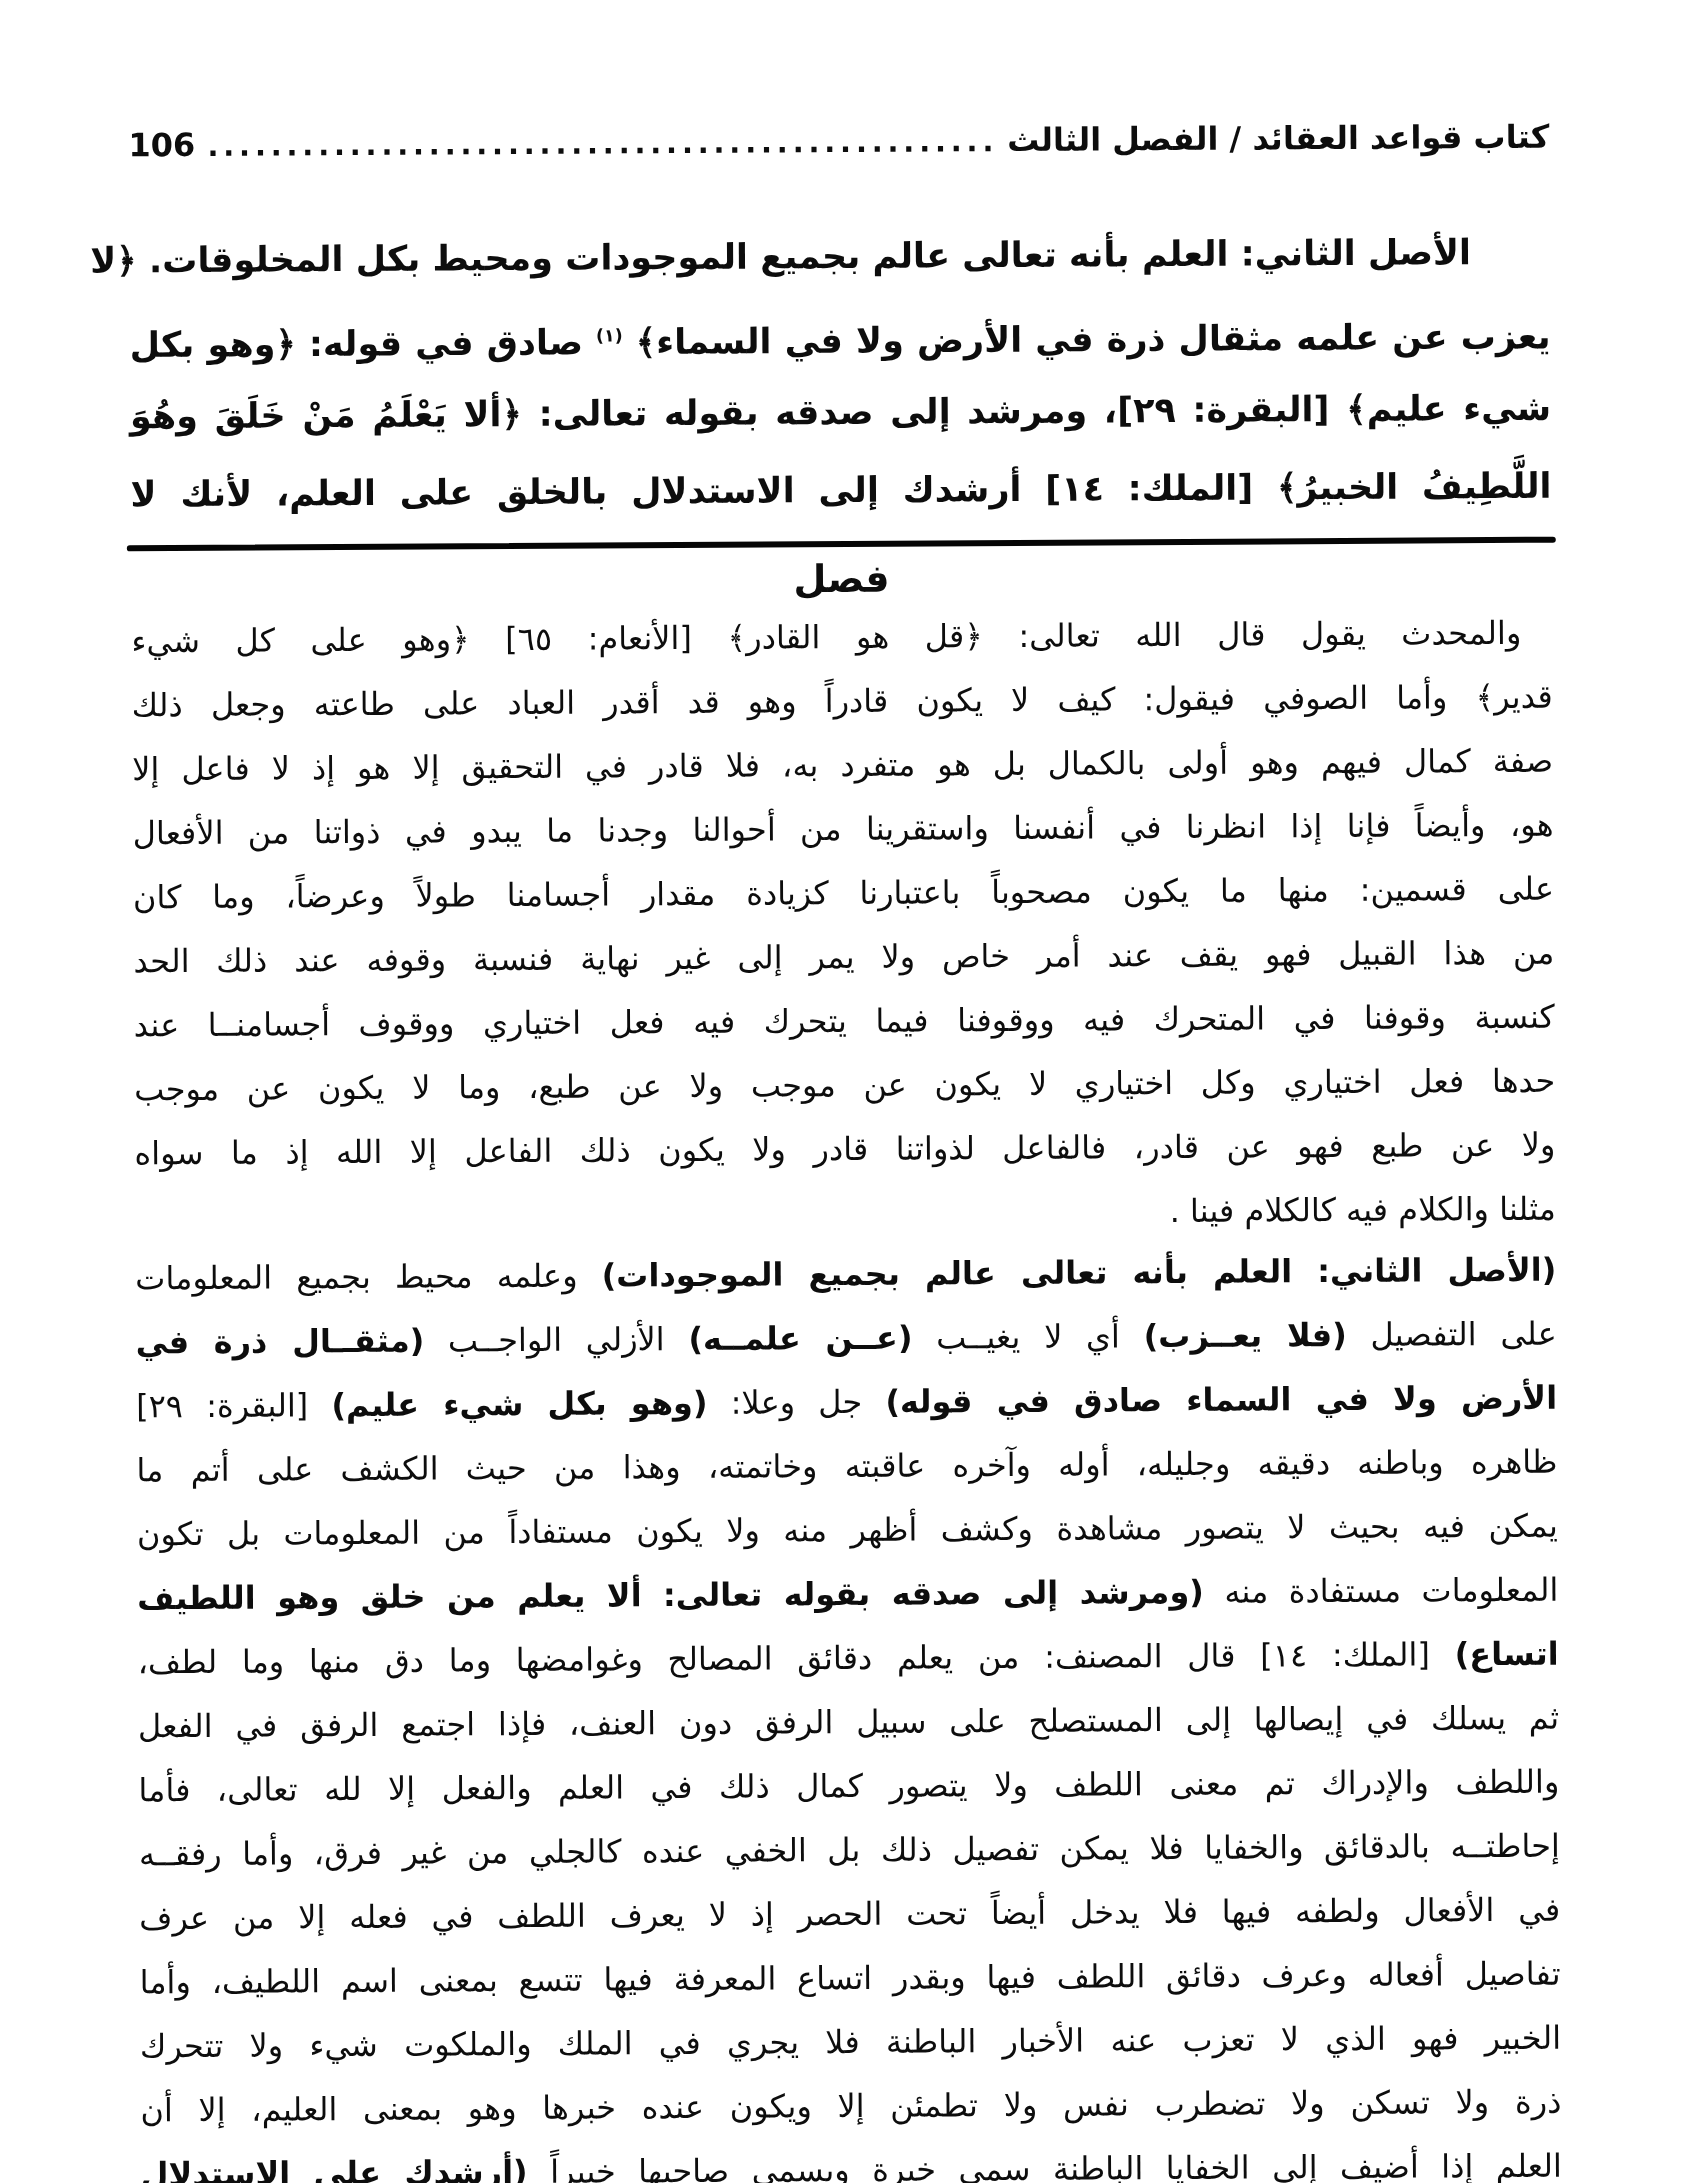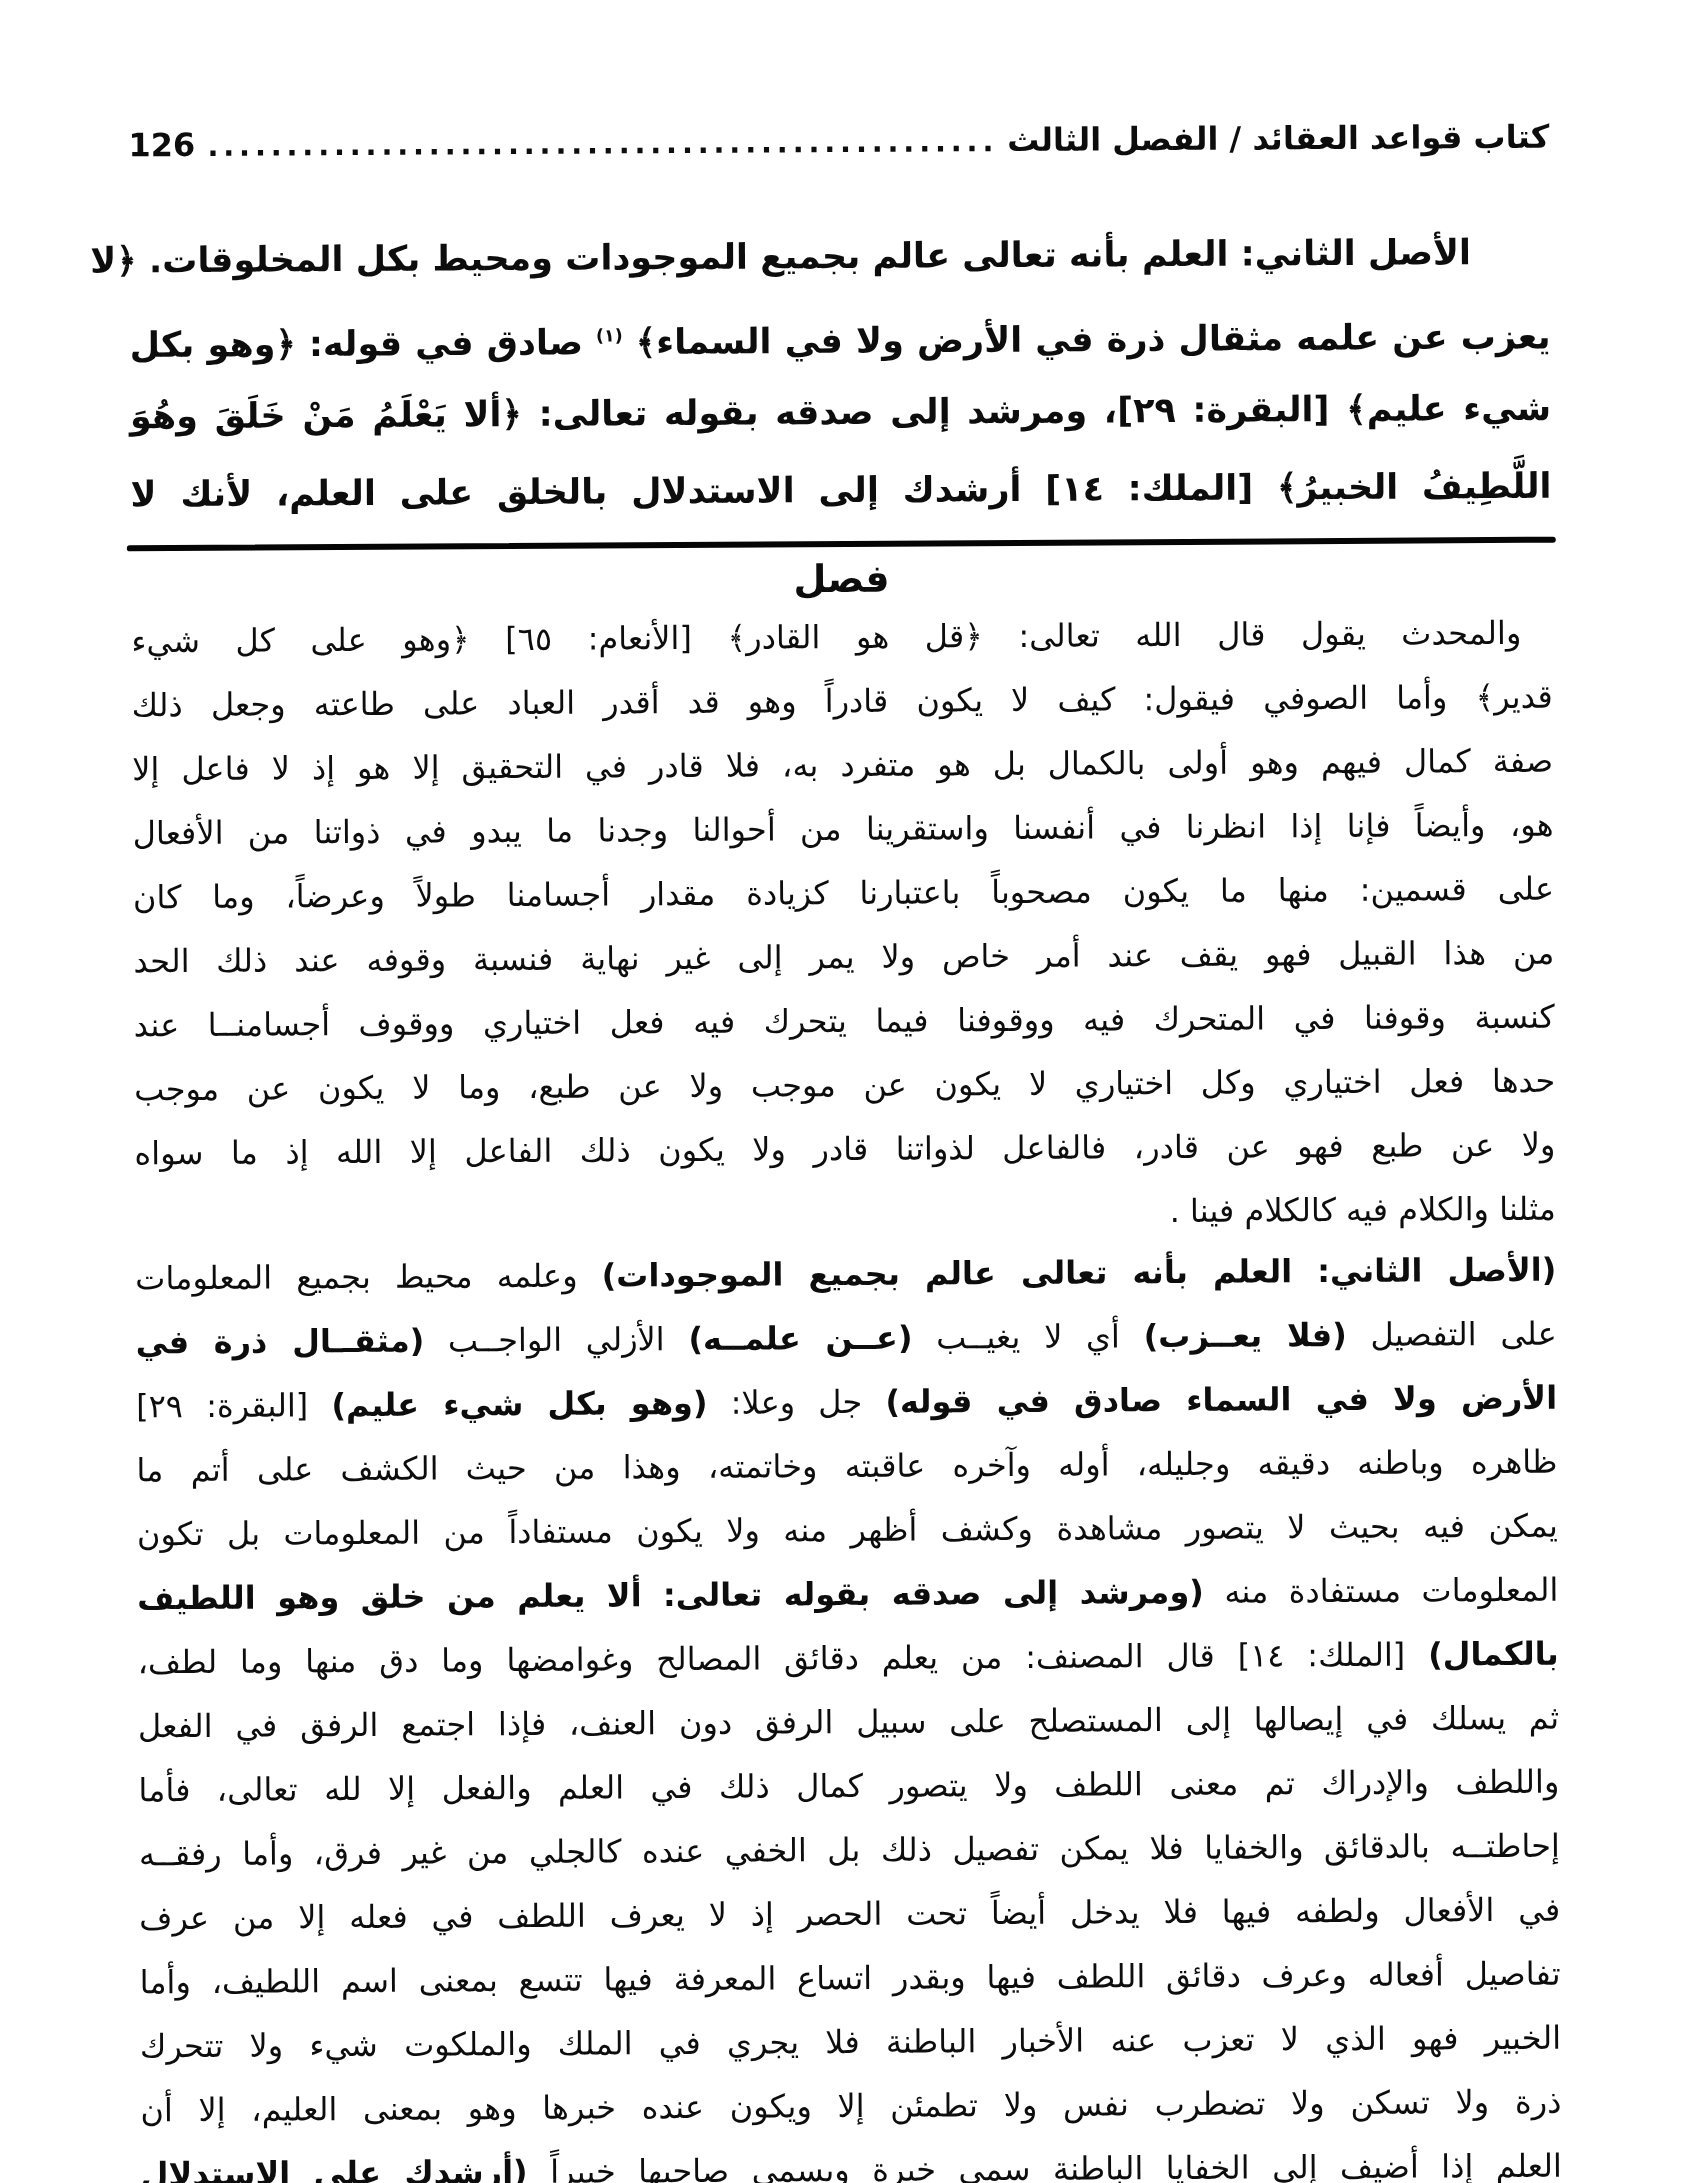"126" span.h-page { text: 126 -> 106 }
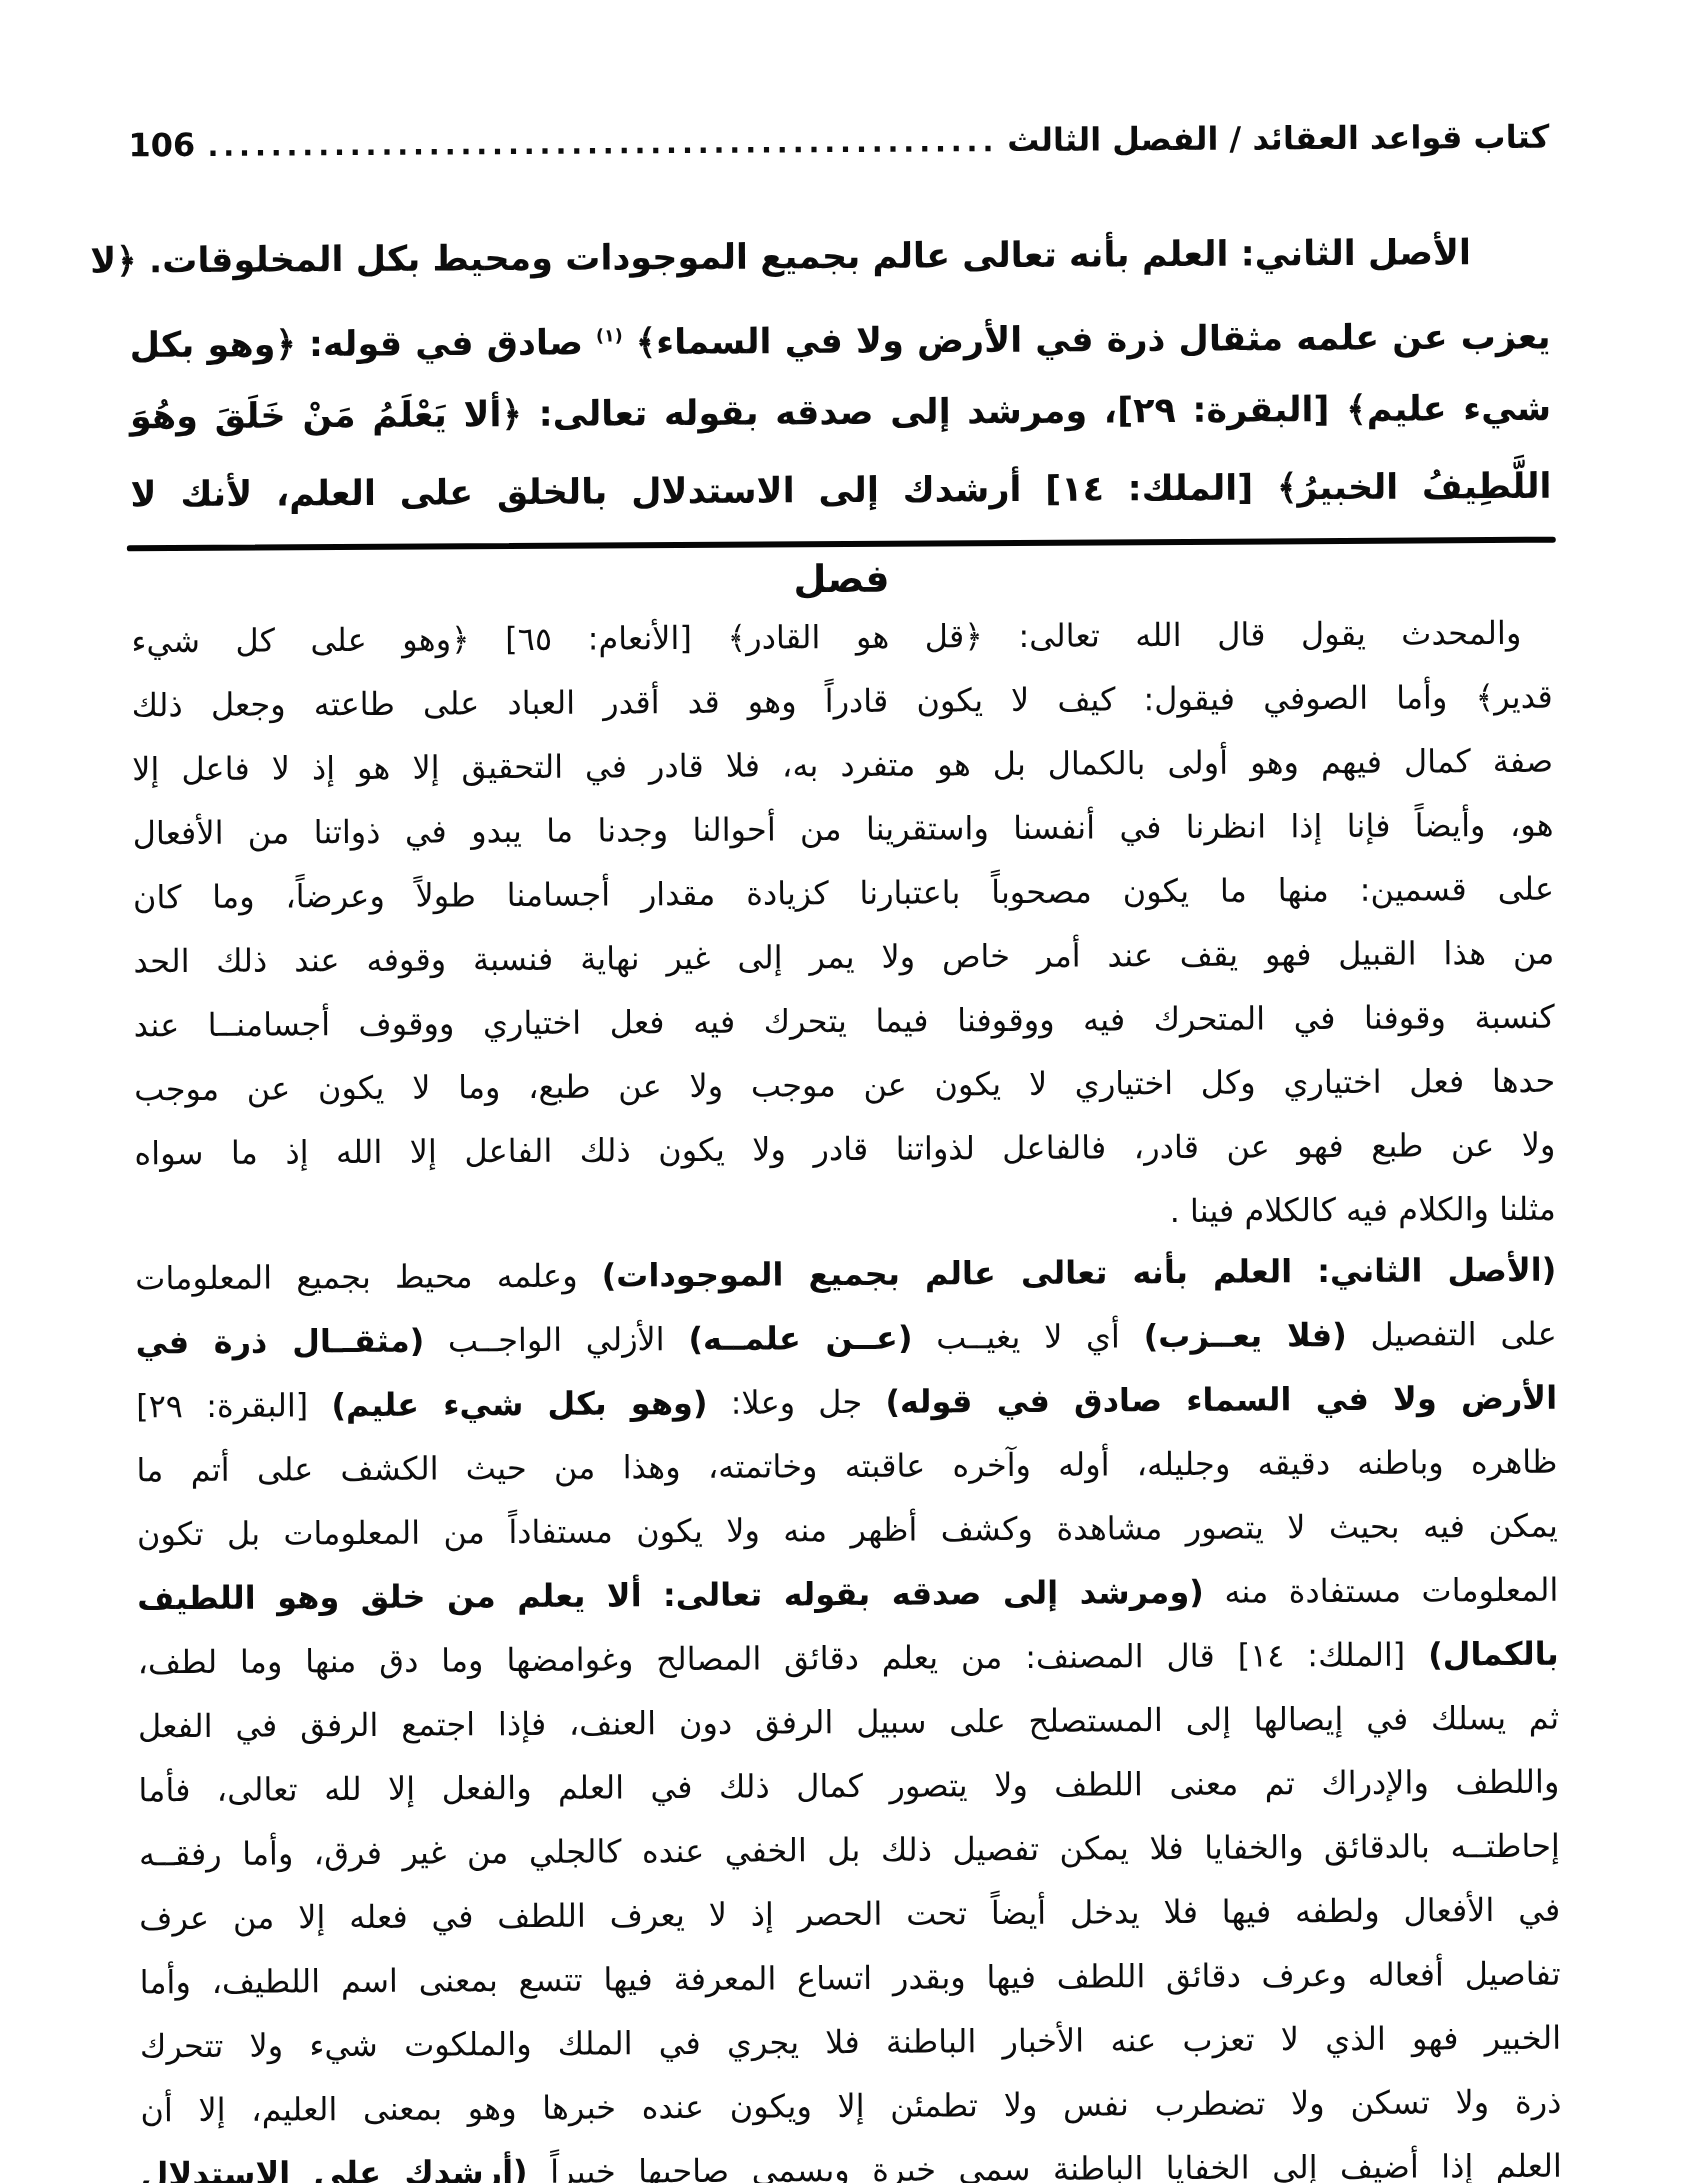"بالكمال)" span.b { text: بالكمال -> اتساع }
